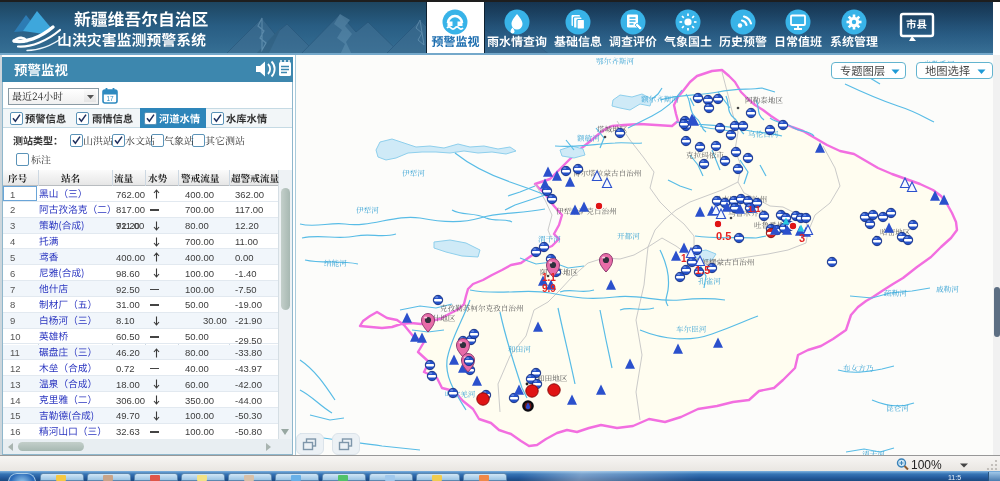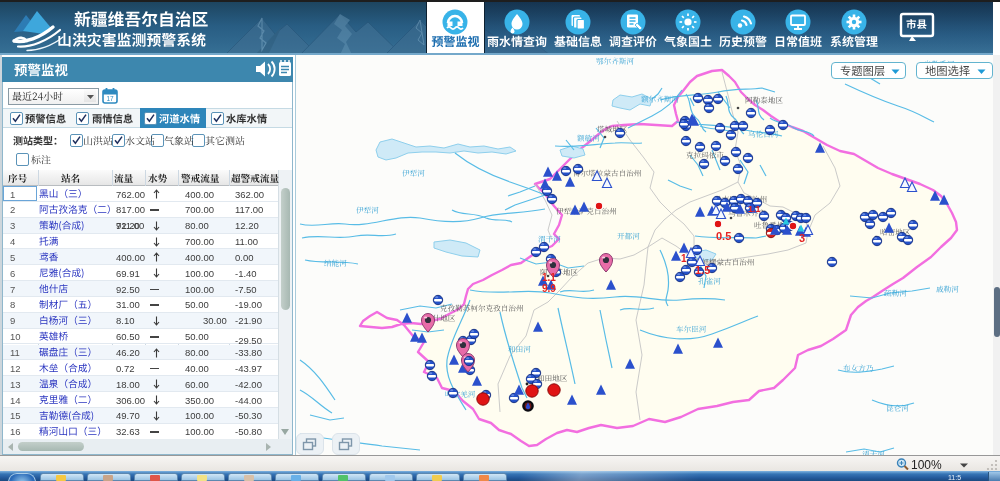"69.91" div.num { text: 69.91 -> 98.60 }
